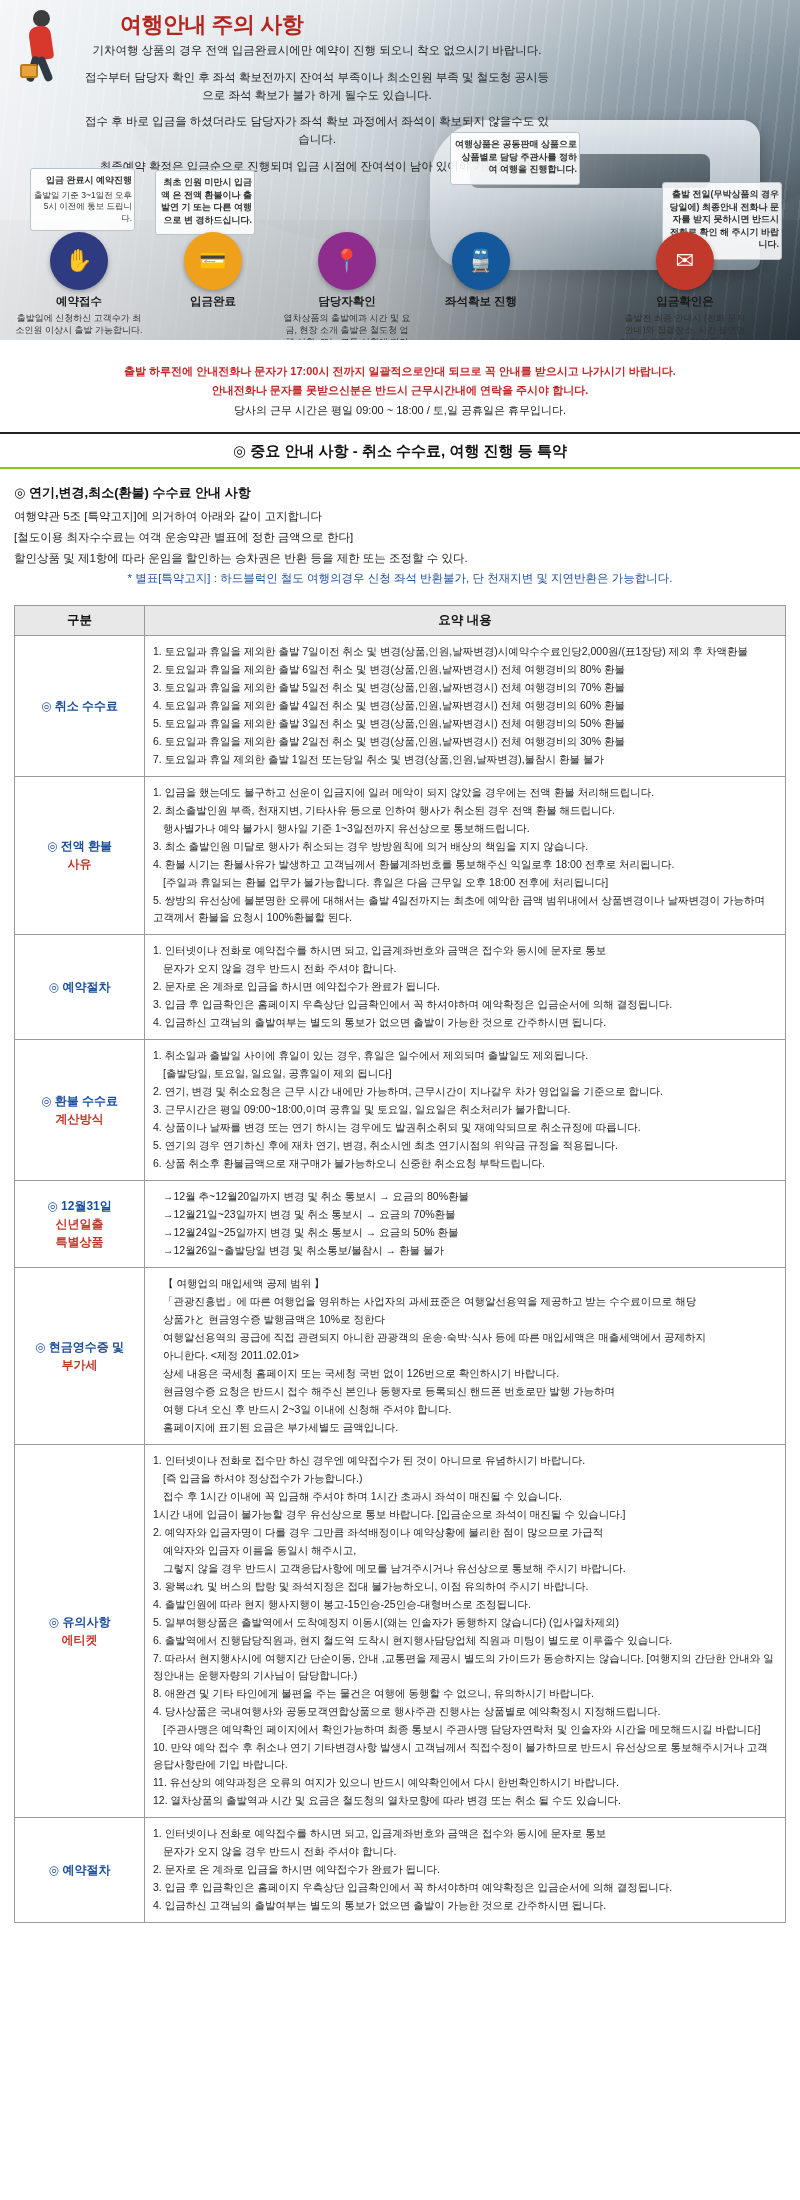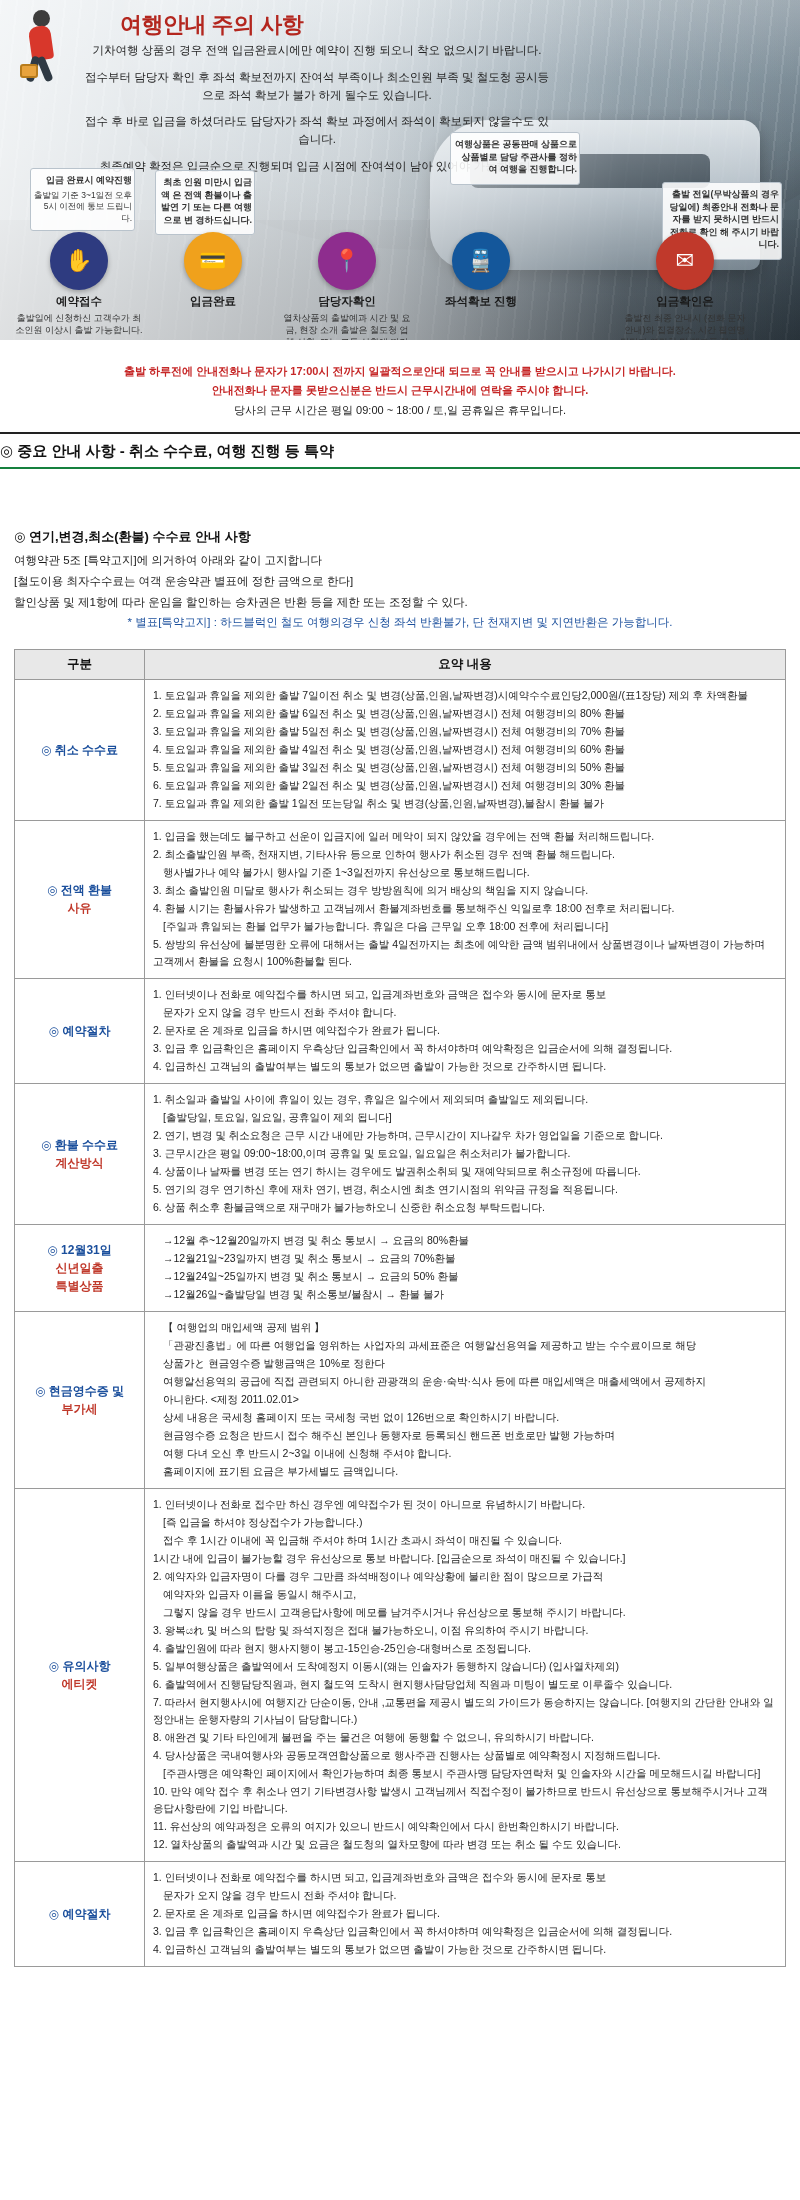"◎ 중요 안내 사항 -" .section-title { border-bottom: 2px solid #15803d -> 2px solid #84cc16; text-align: none -> center }
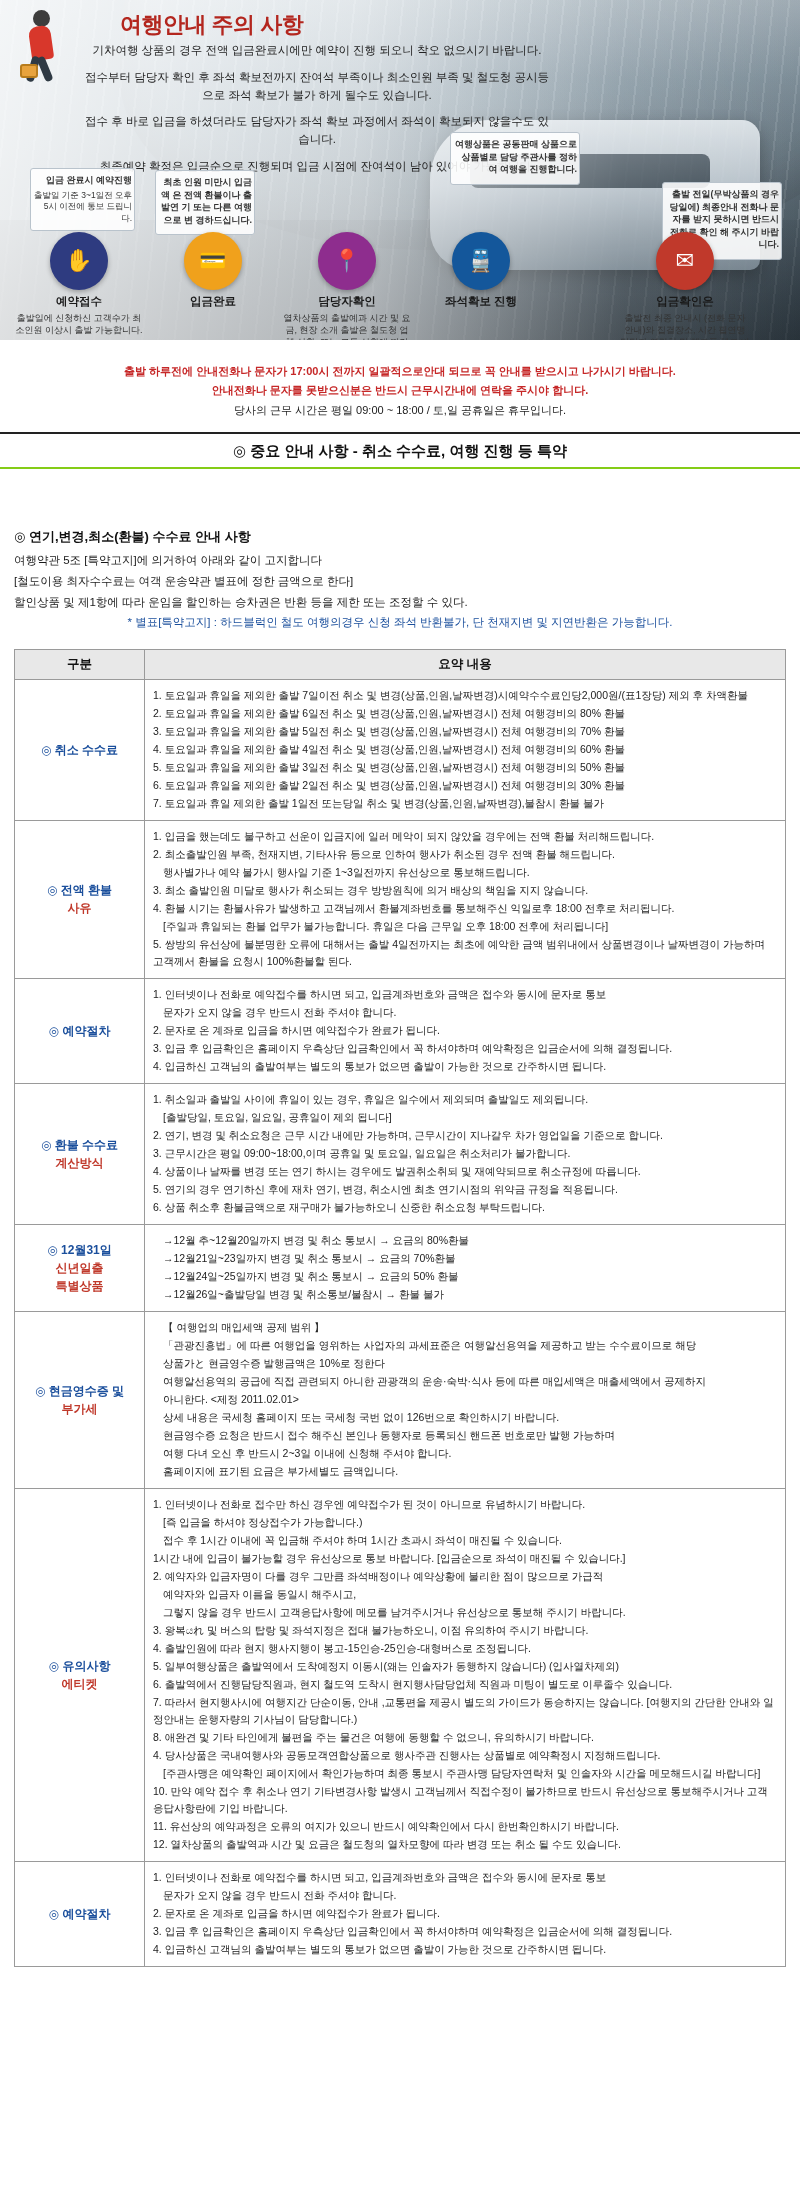"◎ 연기,변경,최소(환불) 수수료 안내 사항" .intro .intro-head { margin-top: 44px -> none }
